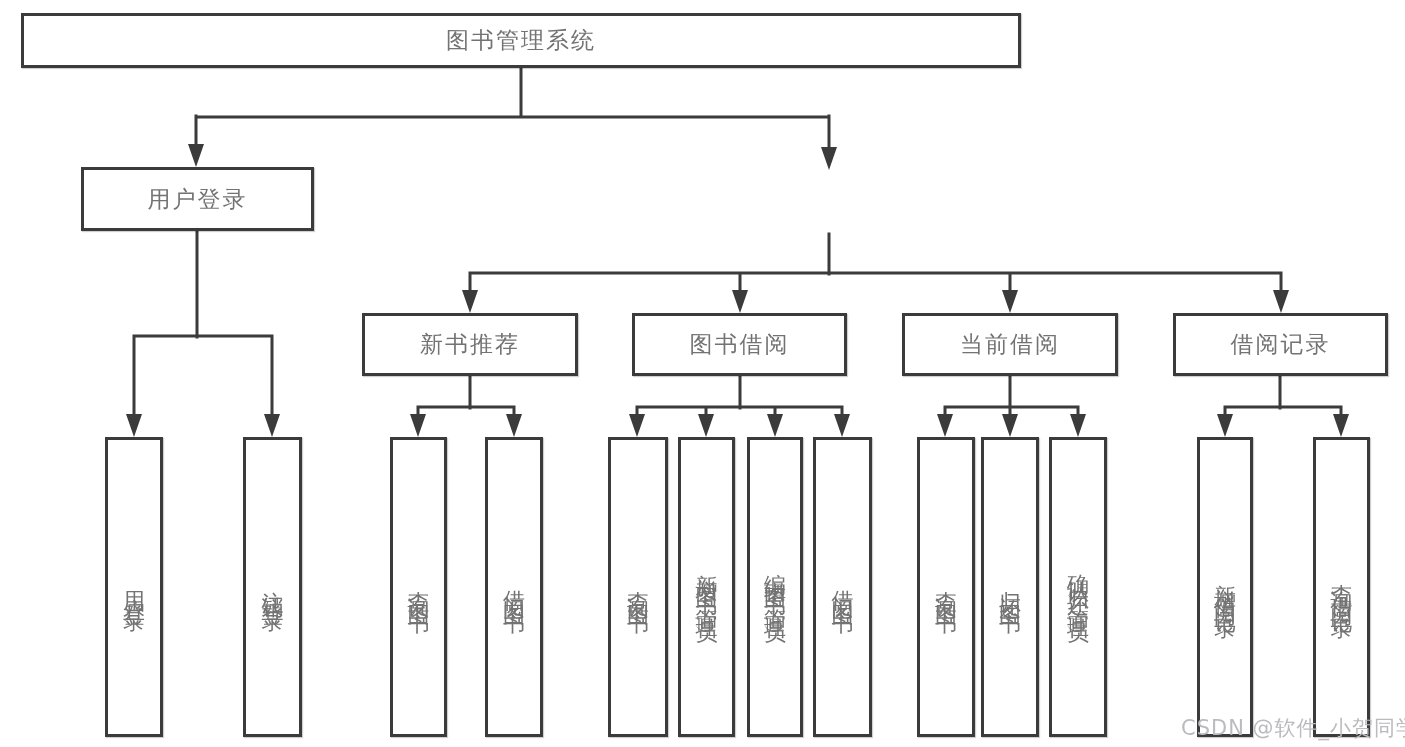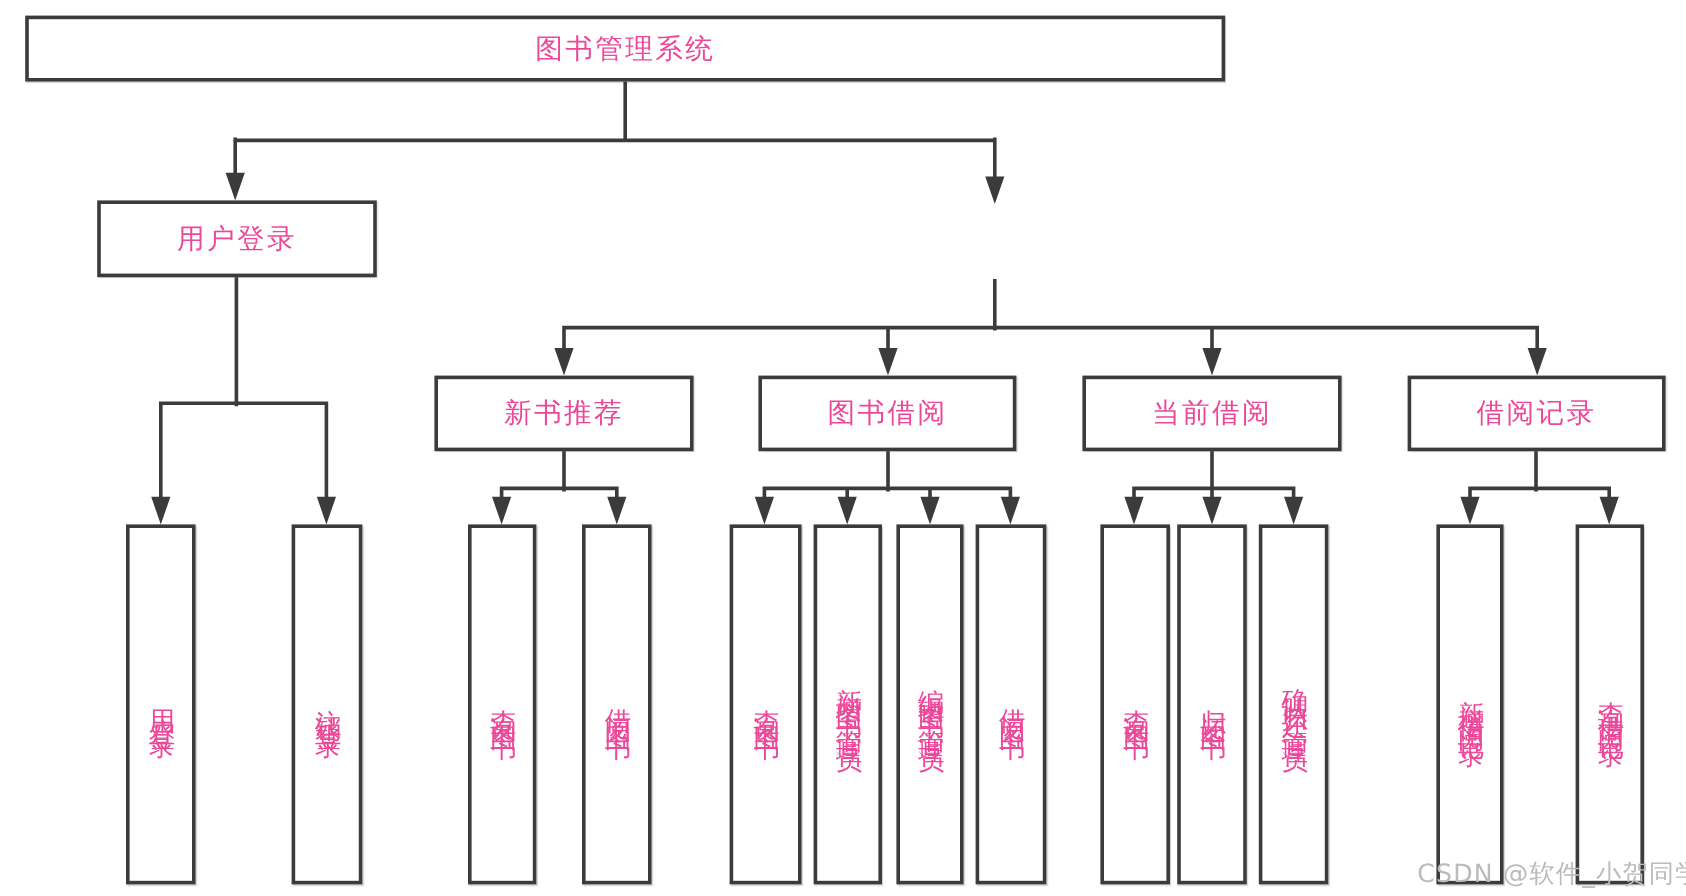"图书管理系统" .box { color: #ec4899 -> #737373 }
